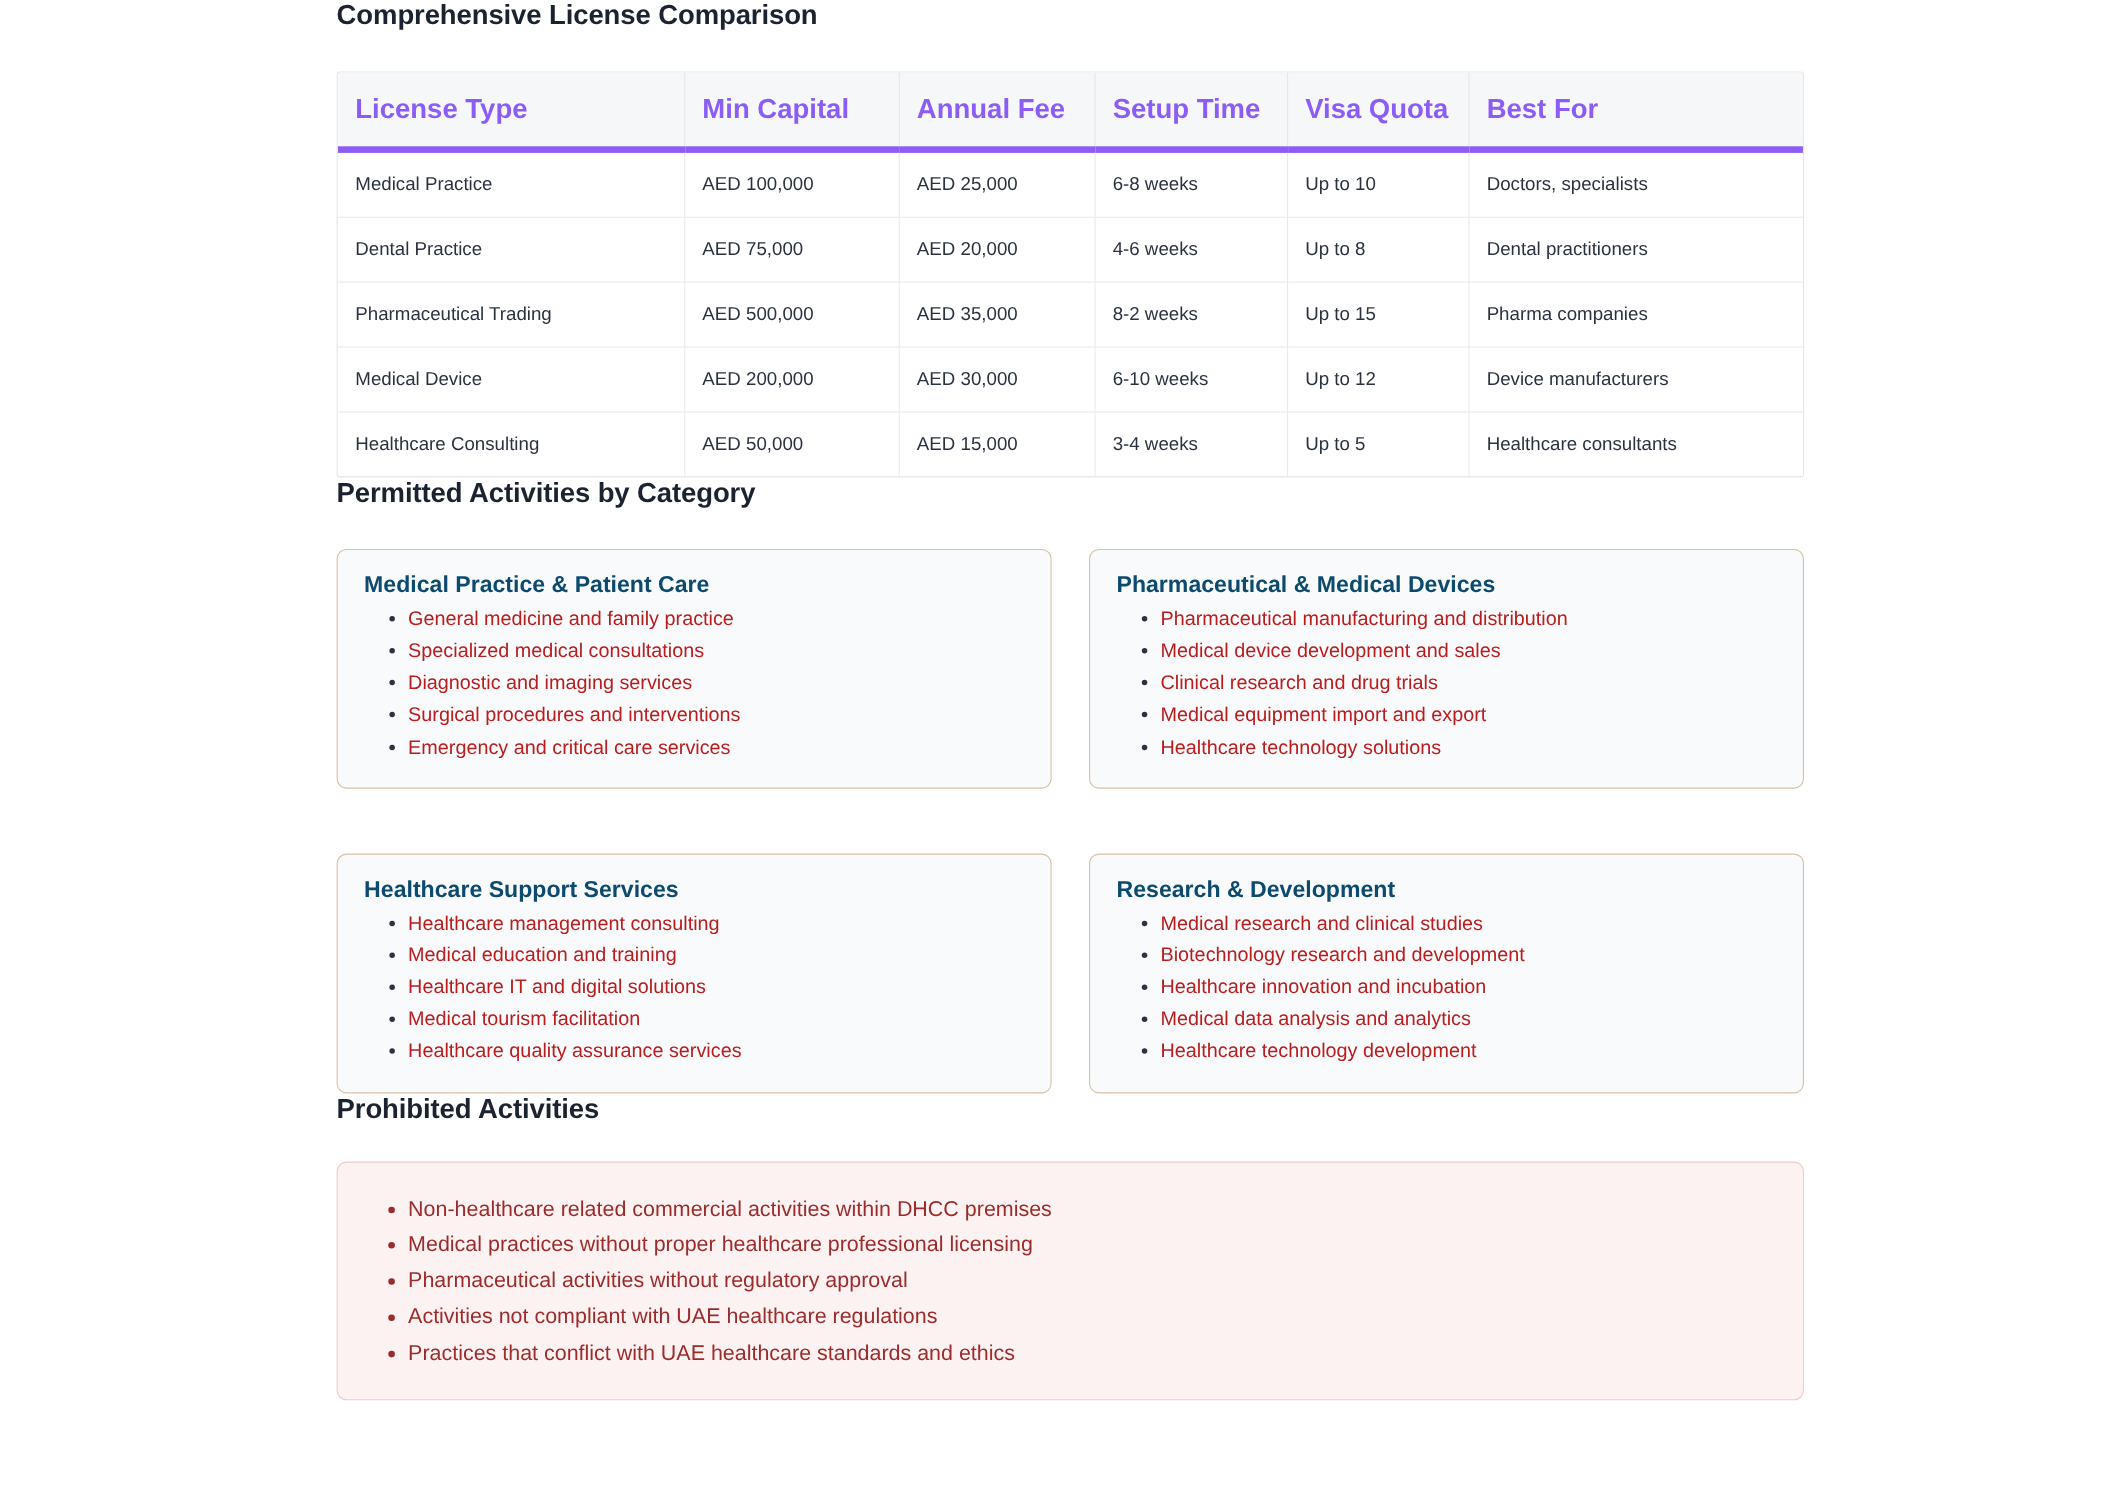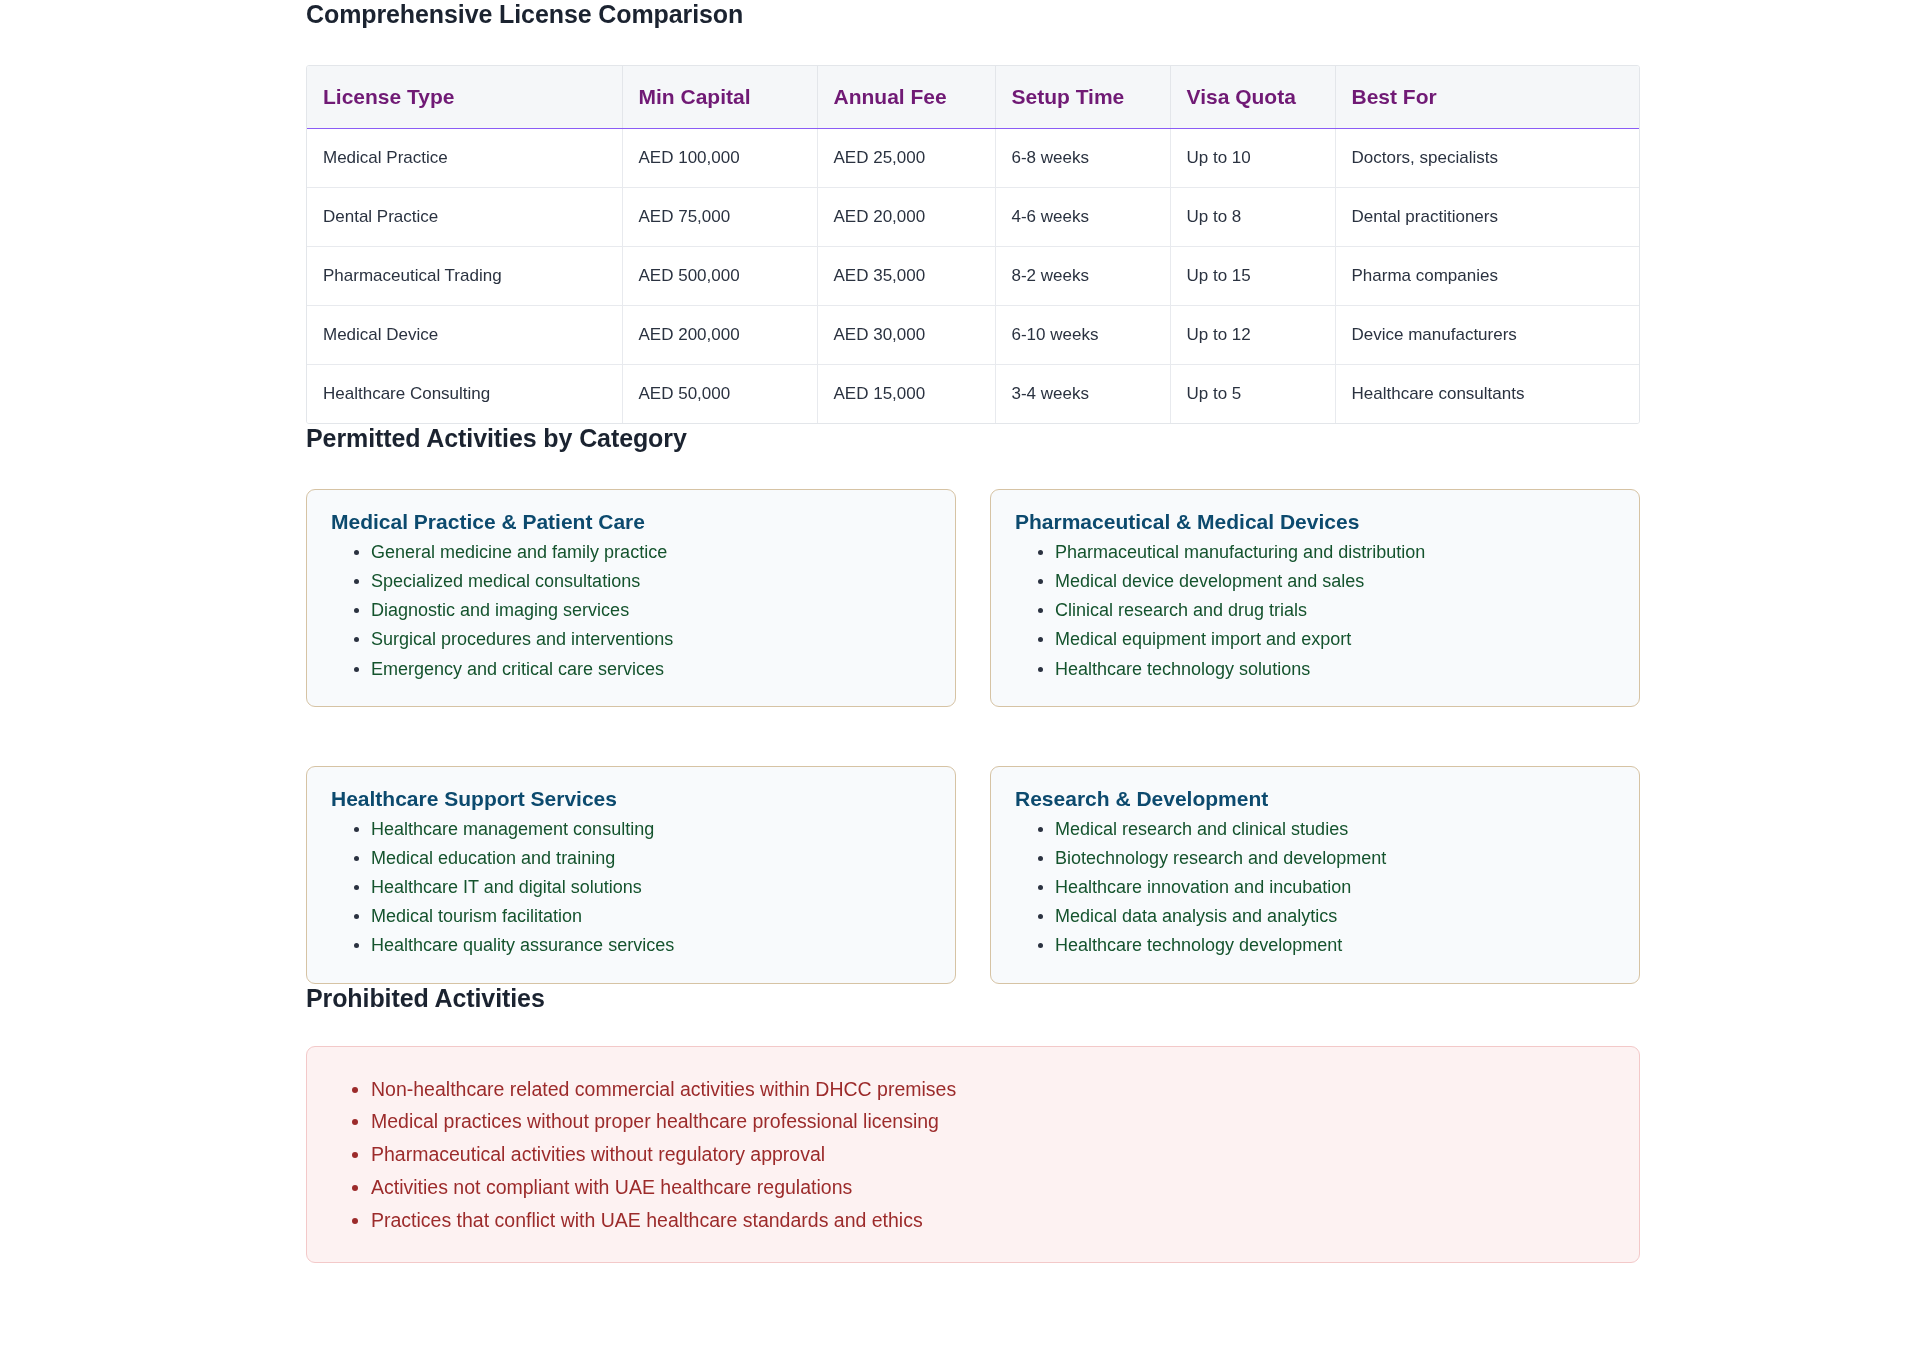"License Type" table.license-table thead th { border-bottom: 1px solid #8b5cf6 -> 6px solid #8b5cf6; color: #701a75 -> #8b5cf6; font-size: 21px -> 25px }
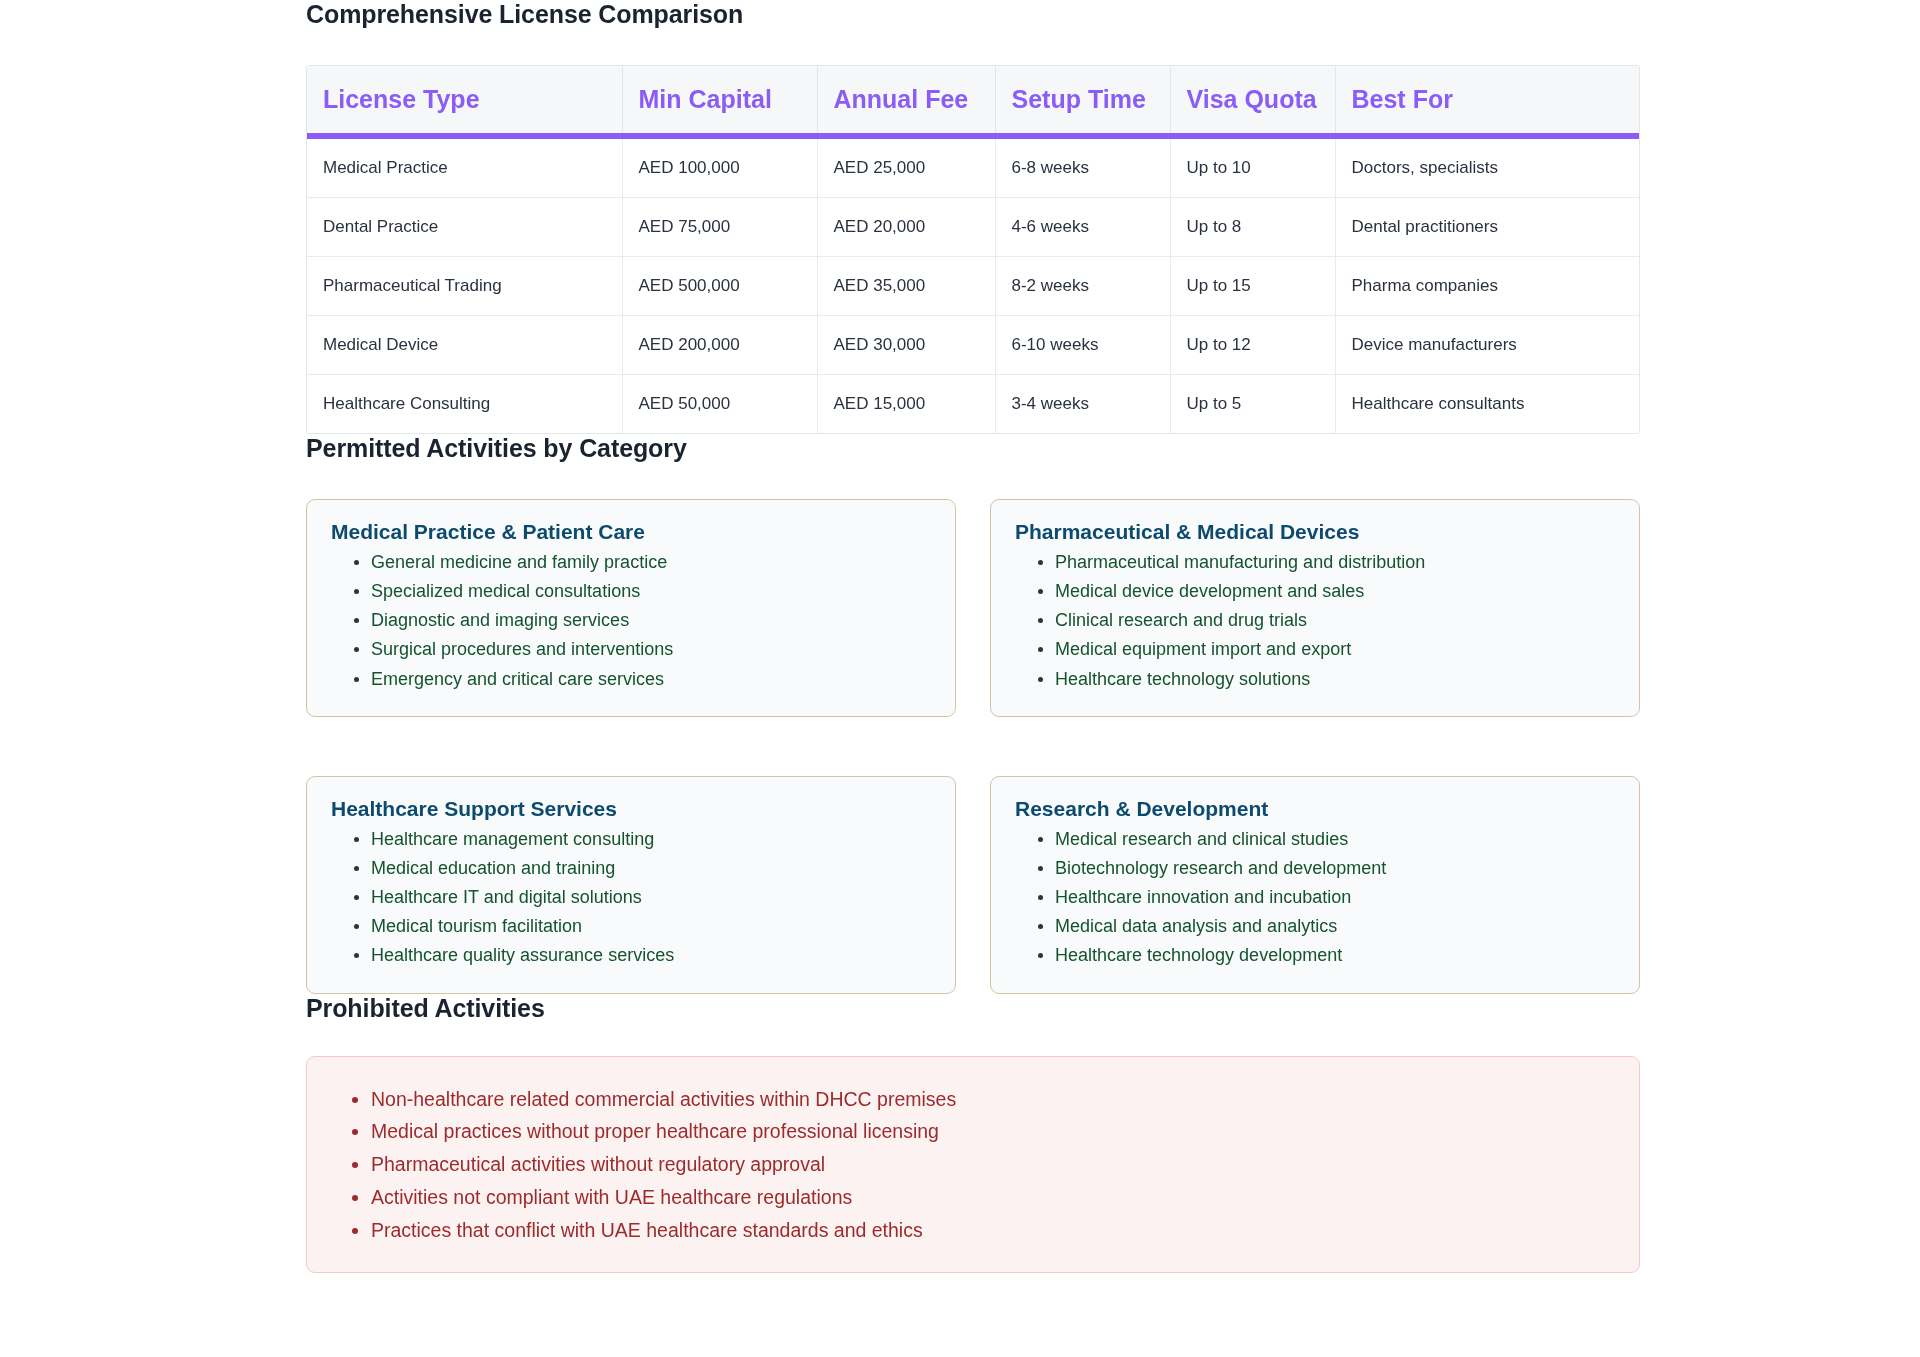"General medicine and family practice" .activity-card ul li { color: #14532d -> #b91c1c }
